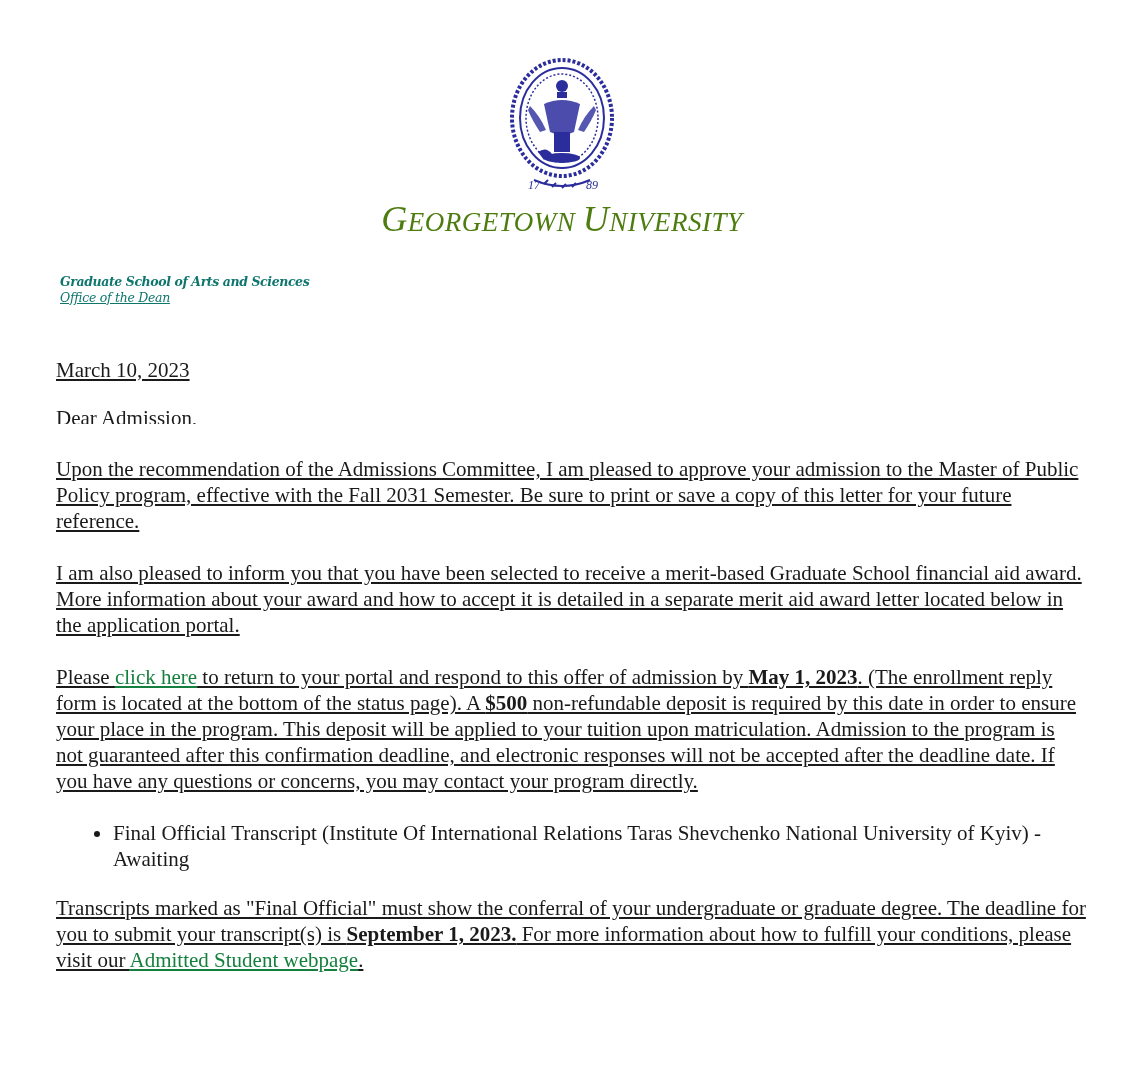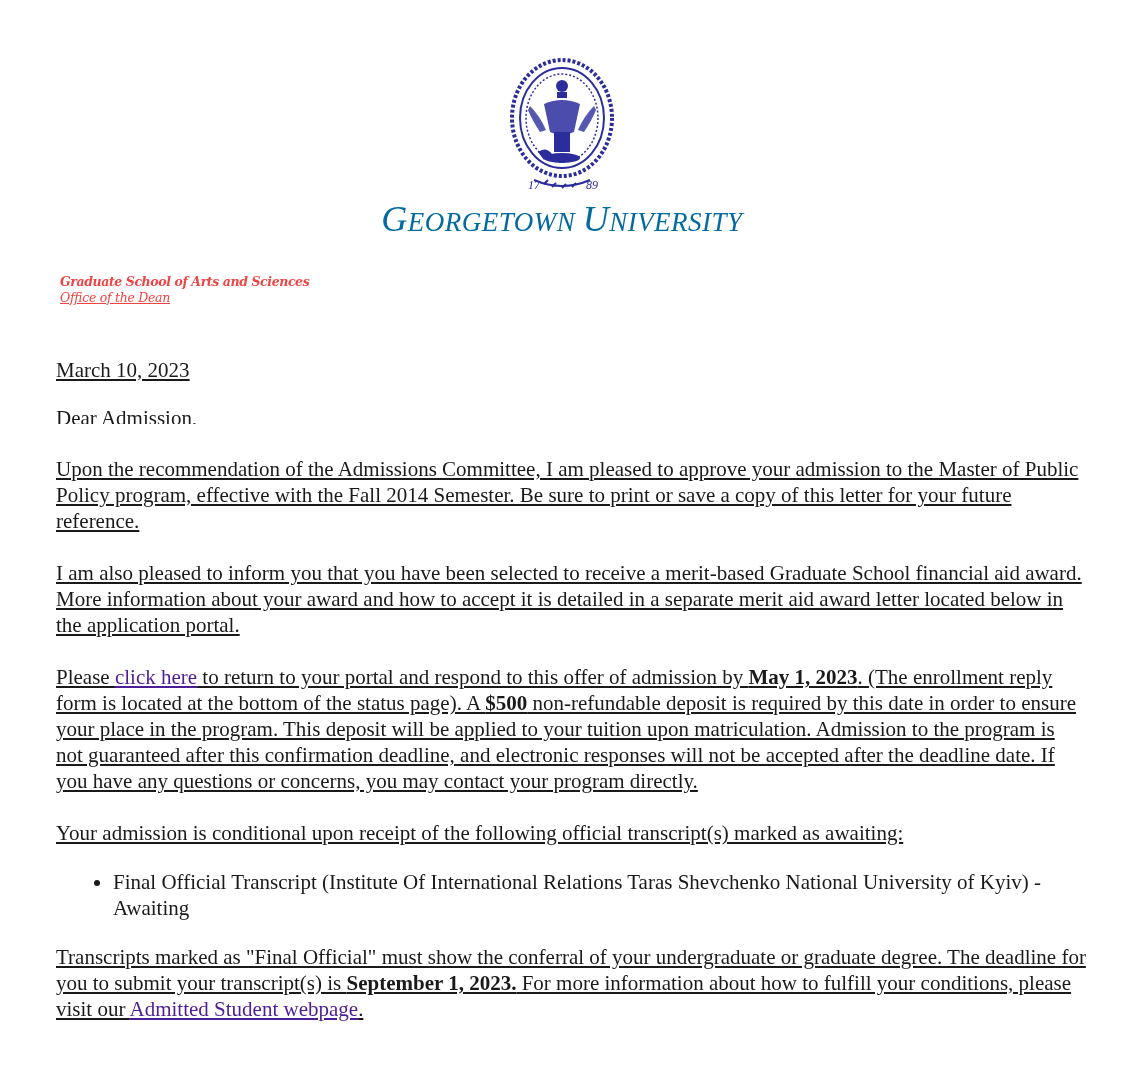"GEORGETOWN UNIVERSITY" .wordmark { color: #0369a1 -> #4d7c0f }
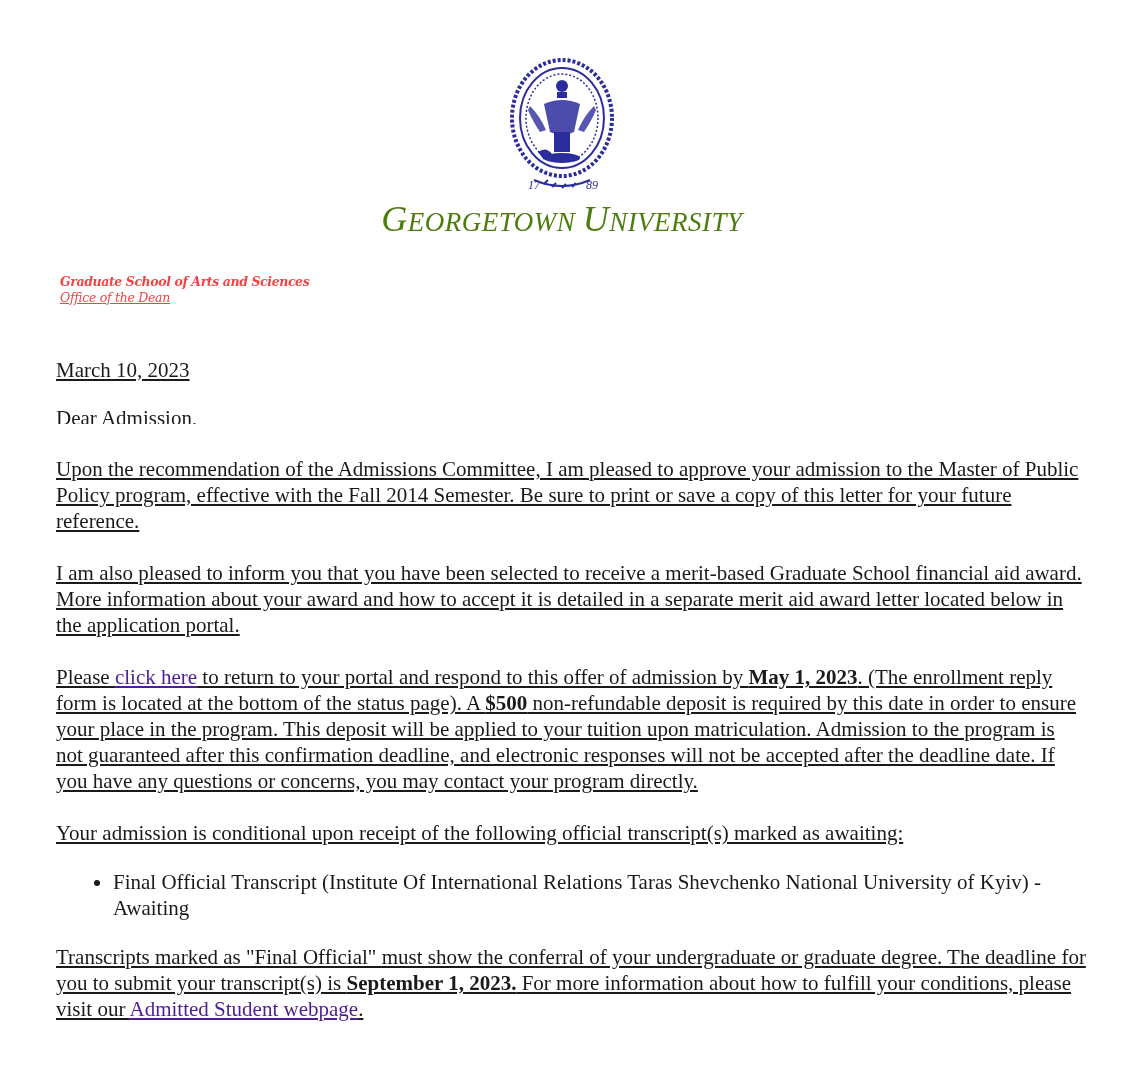"Graduate School of Arts and" .school { color: #ef4444 -> #0f766e }
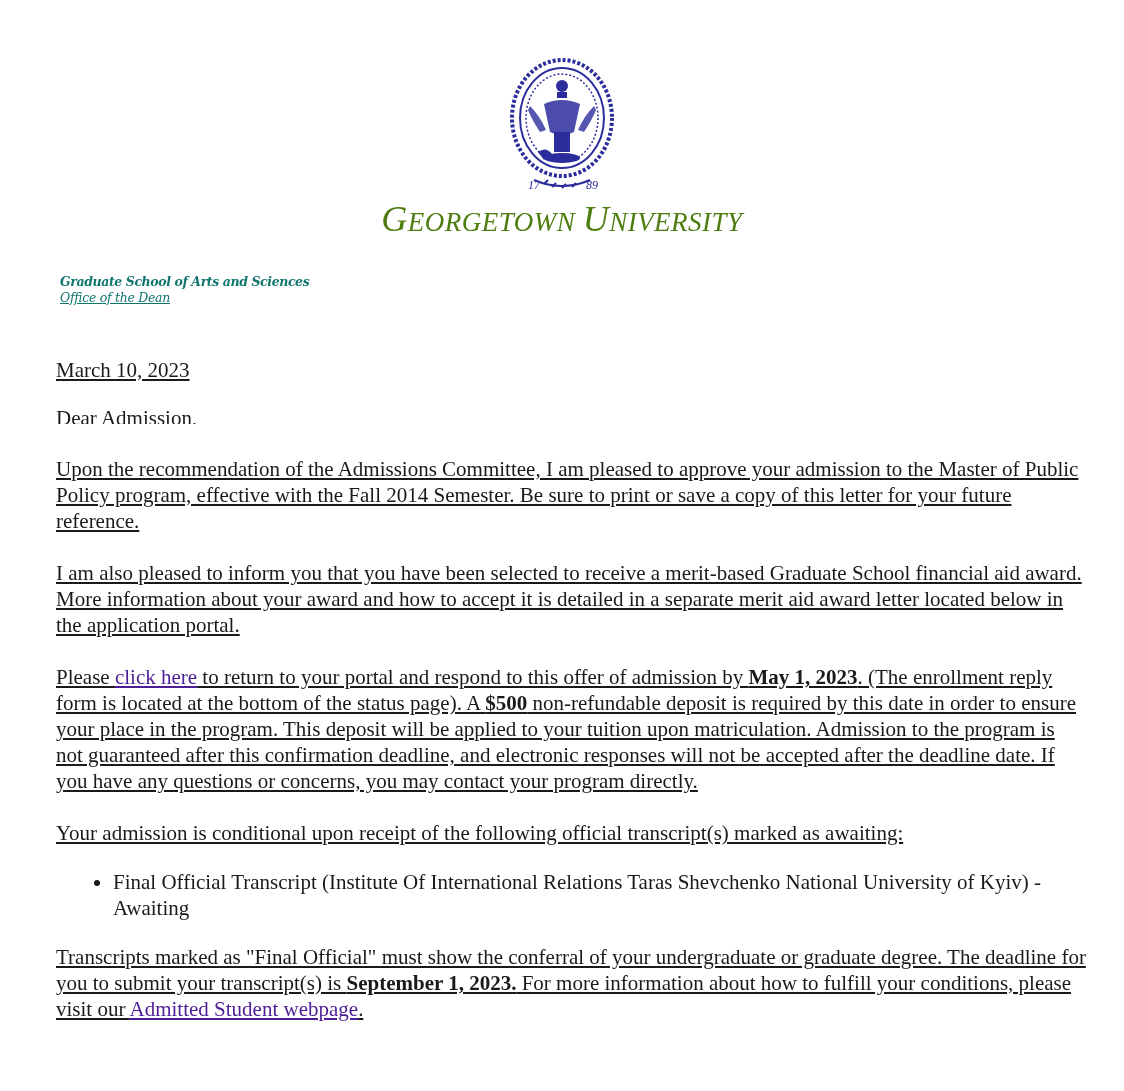"Upon the recommendation of the" p { text: 2014 -> 2031 }
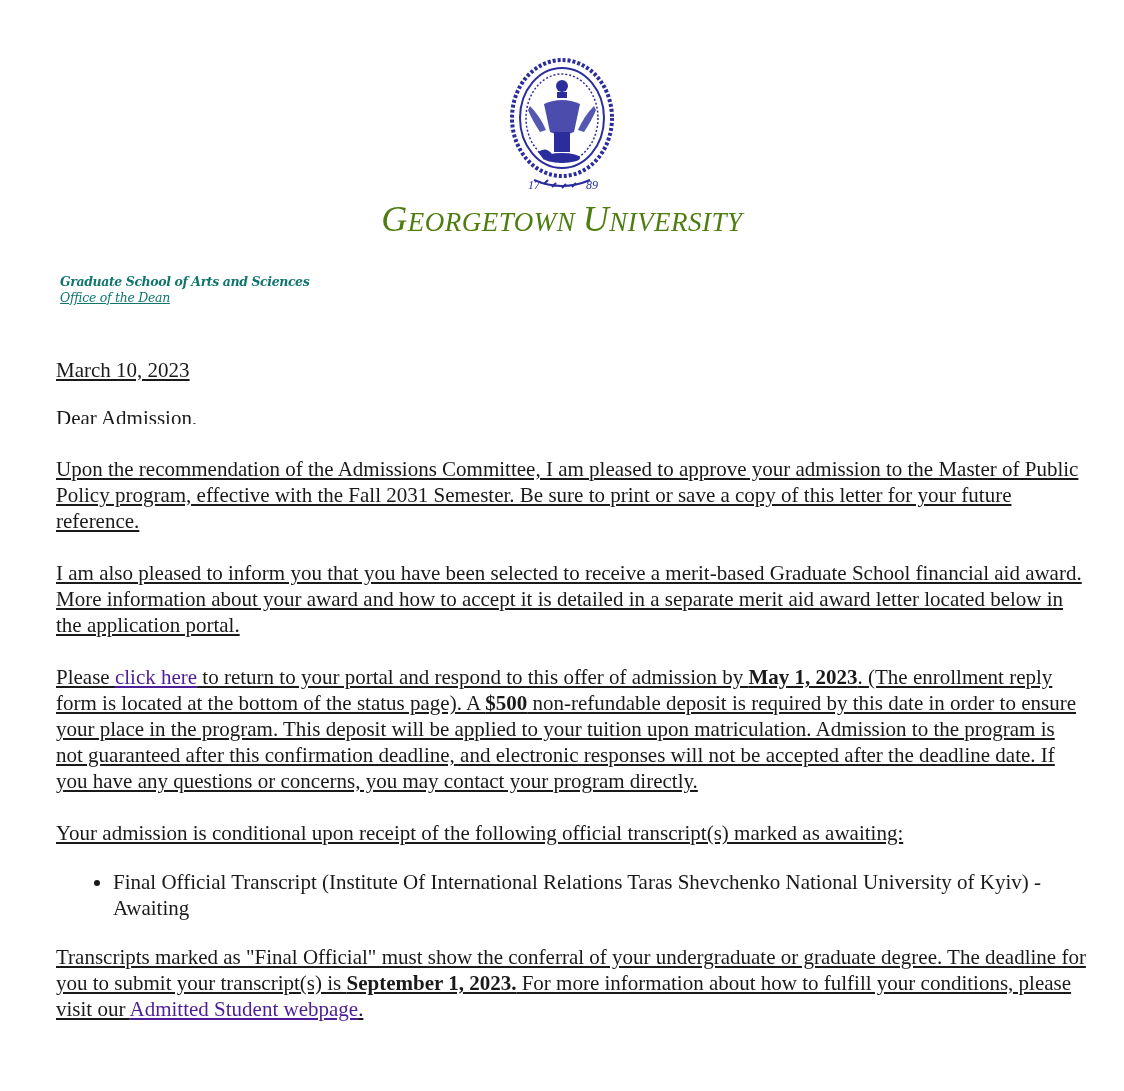"click here" a.link { color: #4c1d95 -> #15803d }
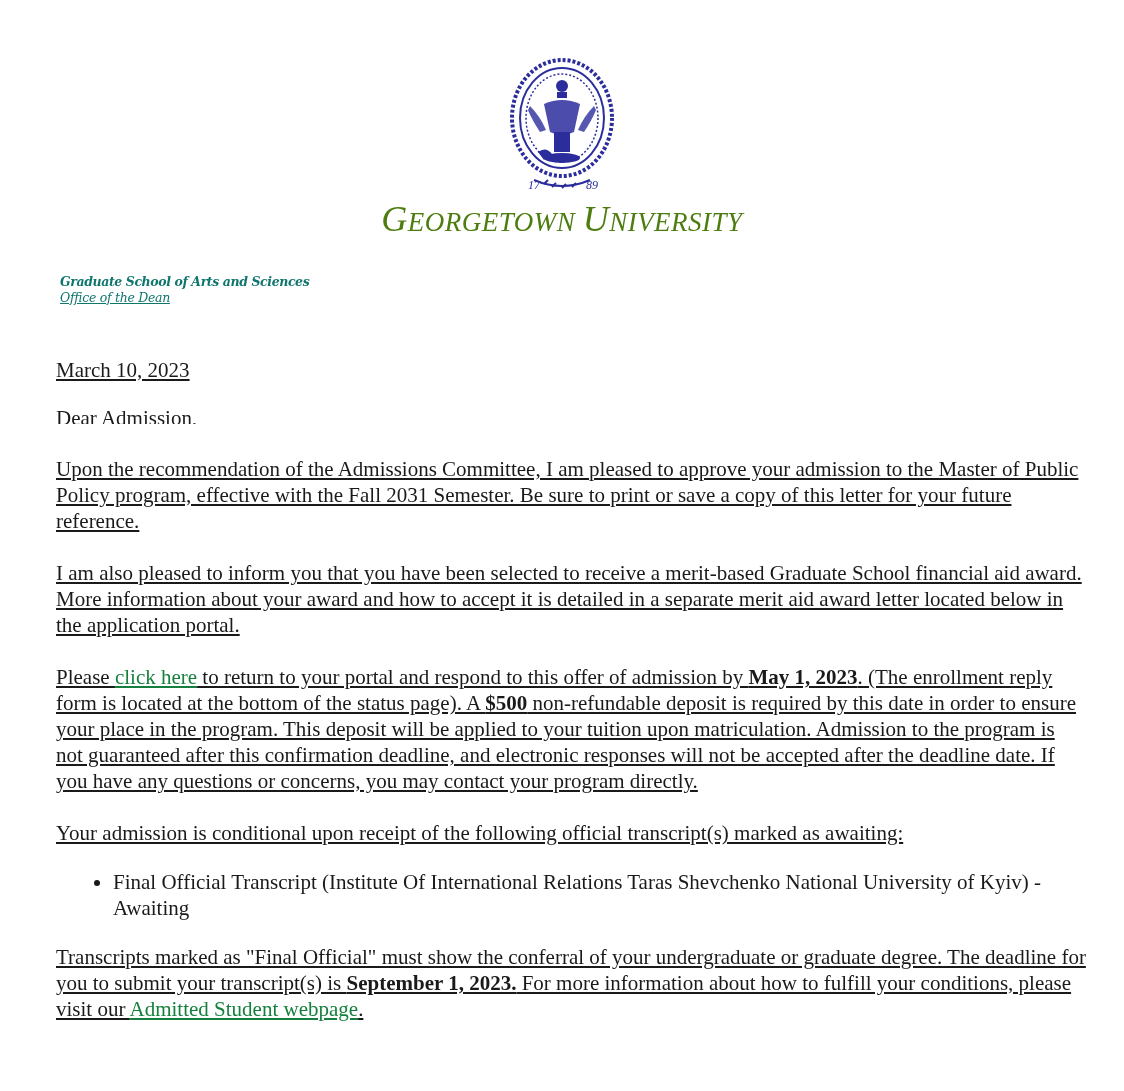"Your admission is conditional upon" p { html: <p>Your admission is conditional upon receipt of the following official transcript(s) marked as awaiting:</p> -> none }
